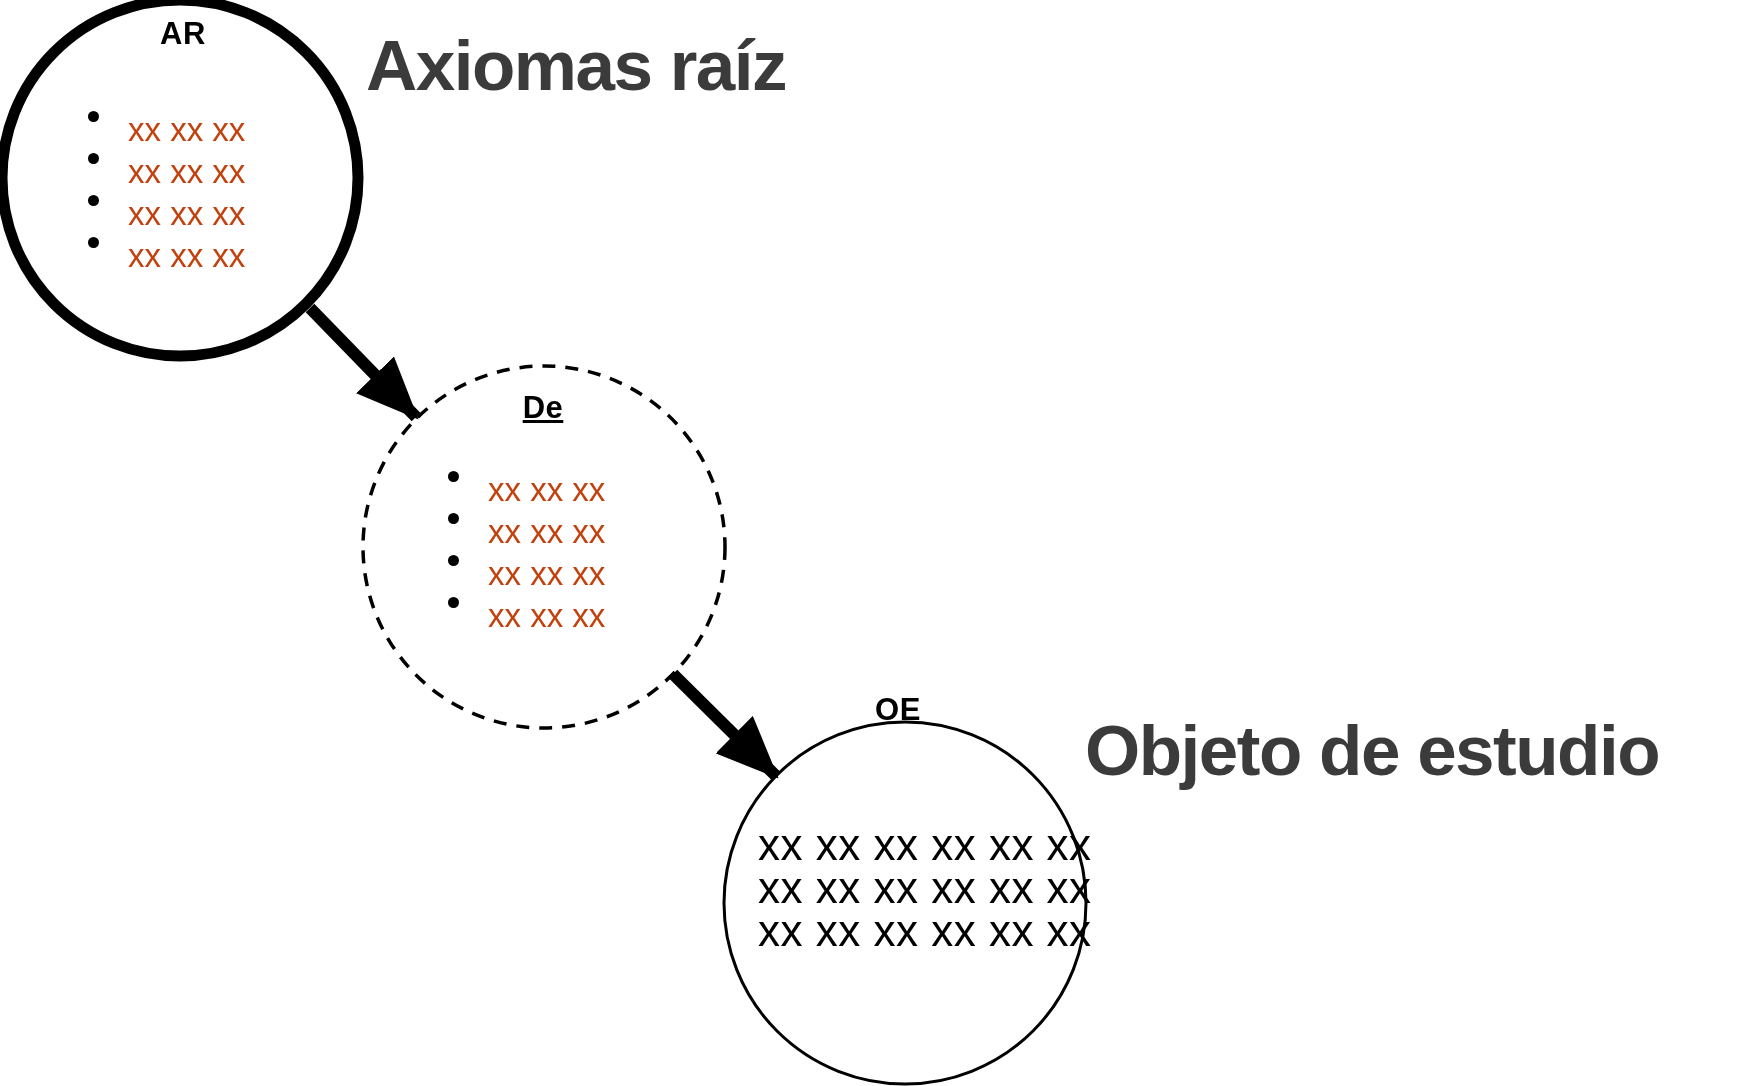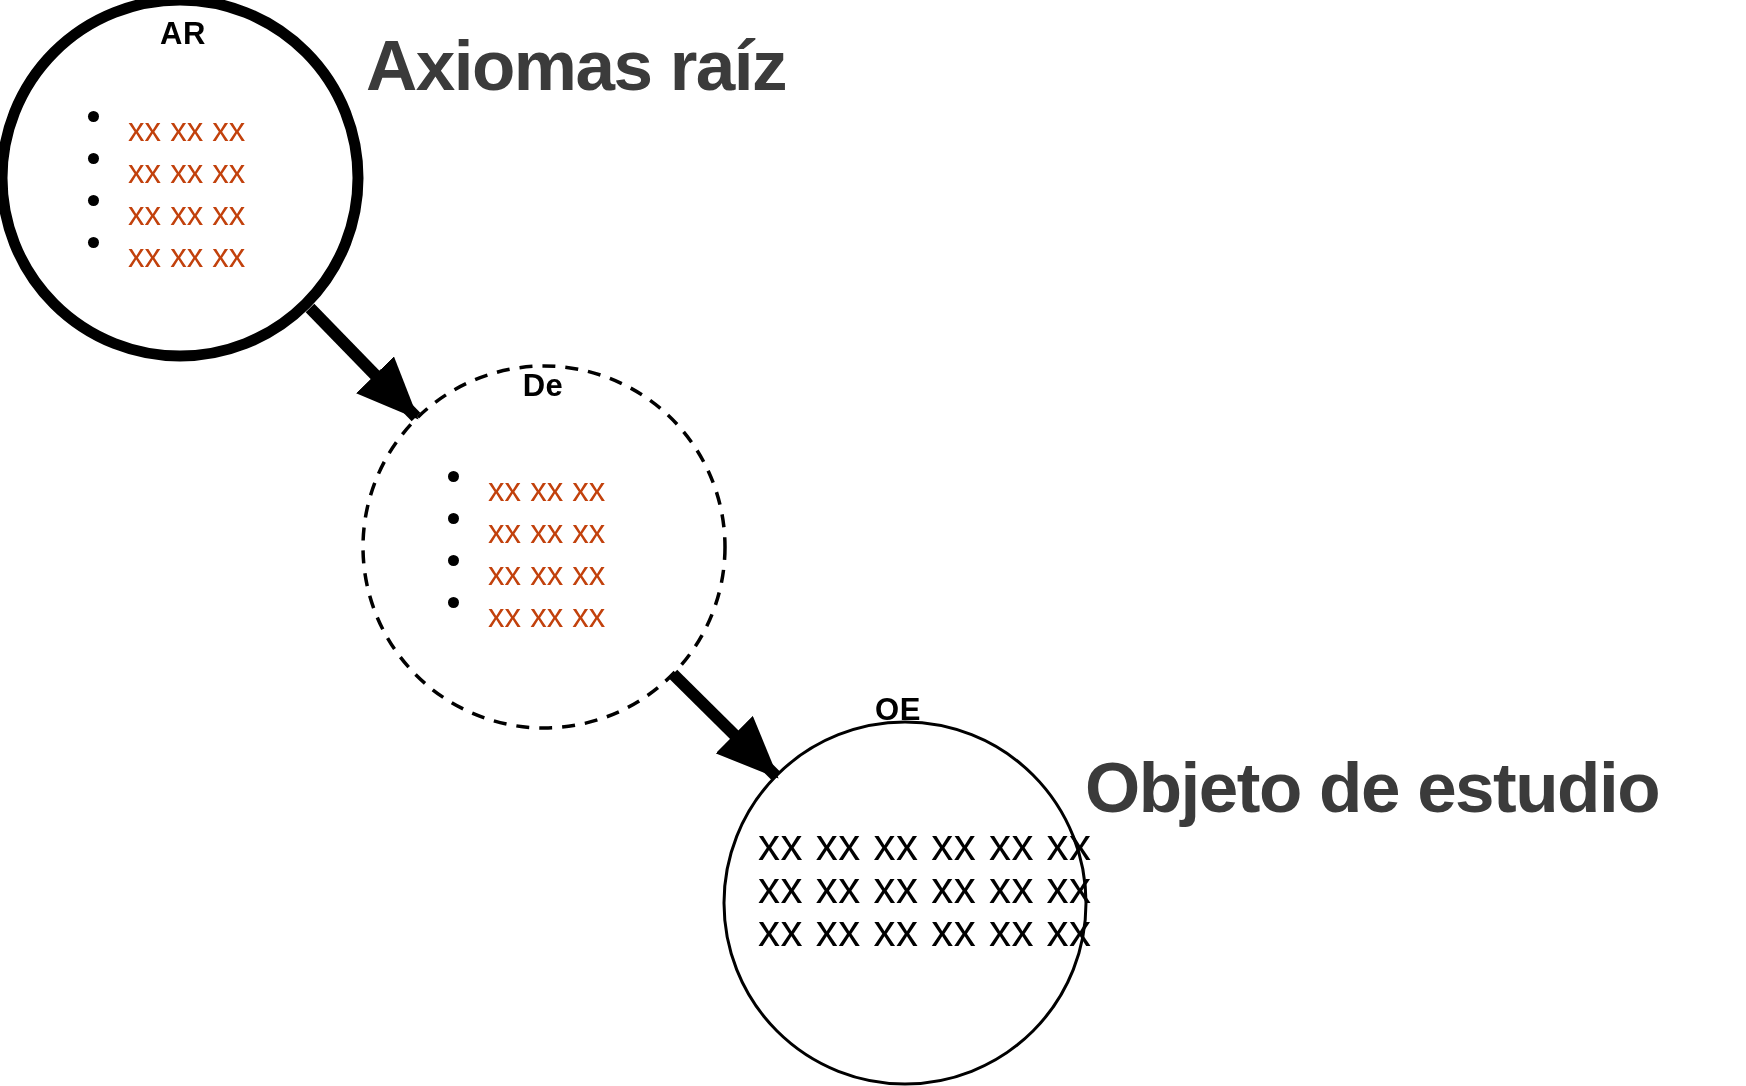"De" div.node-label { text-decoration: none -> underline; top: 368px -> 390px }
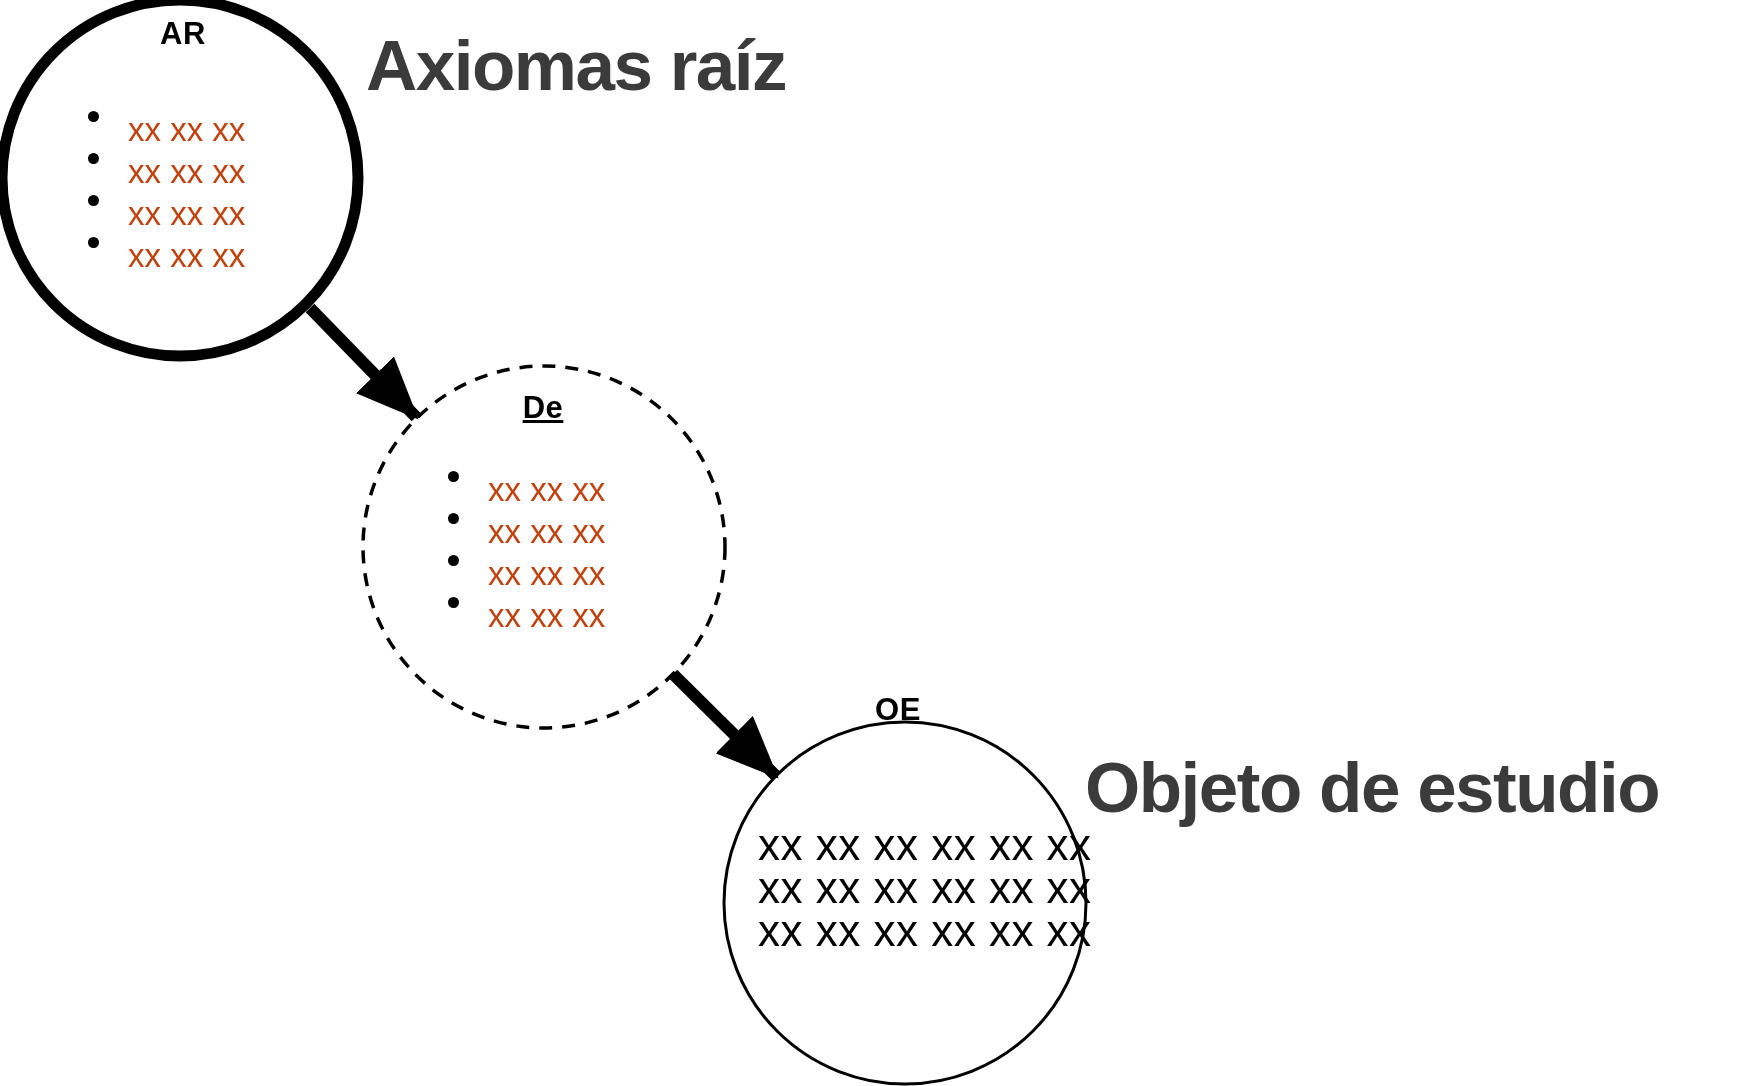"Objeto de estudio" div.heading { top: 745px -> 708px }
